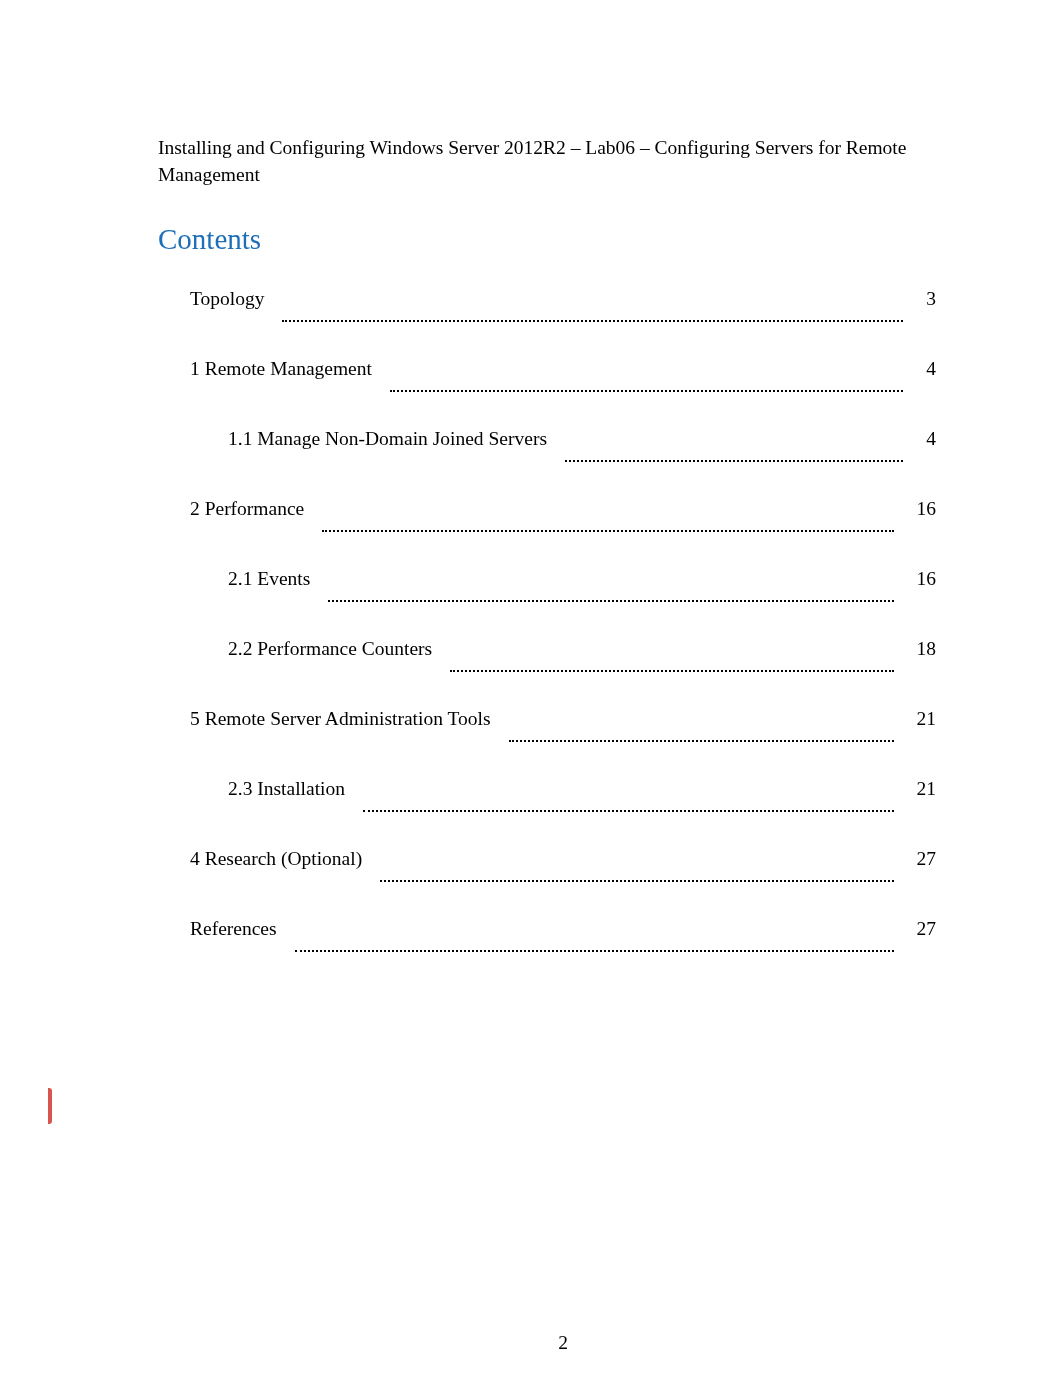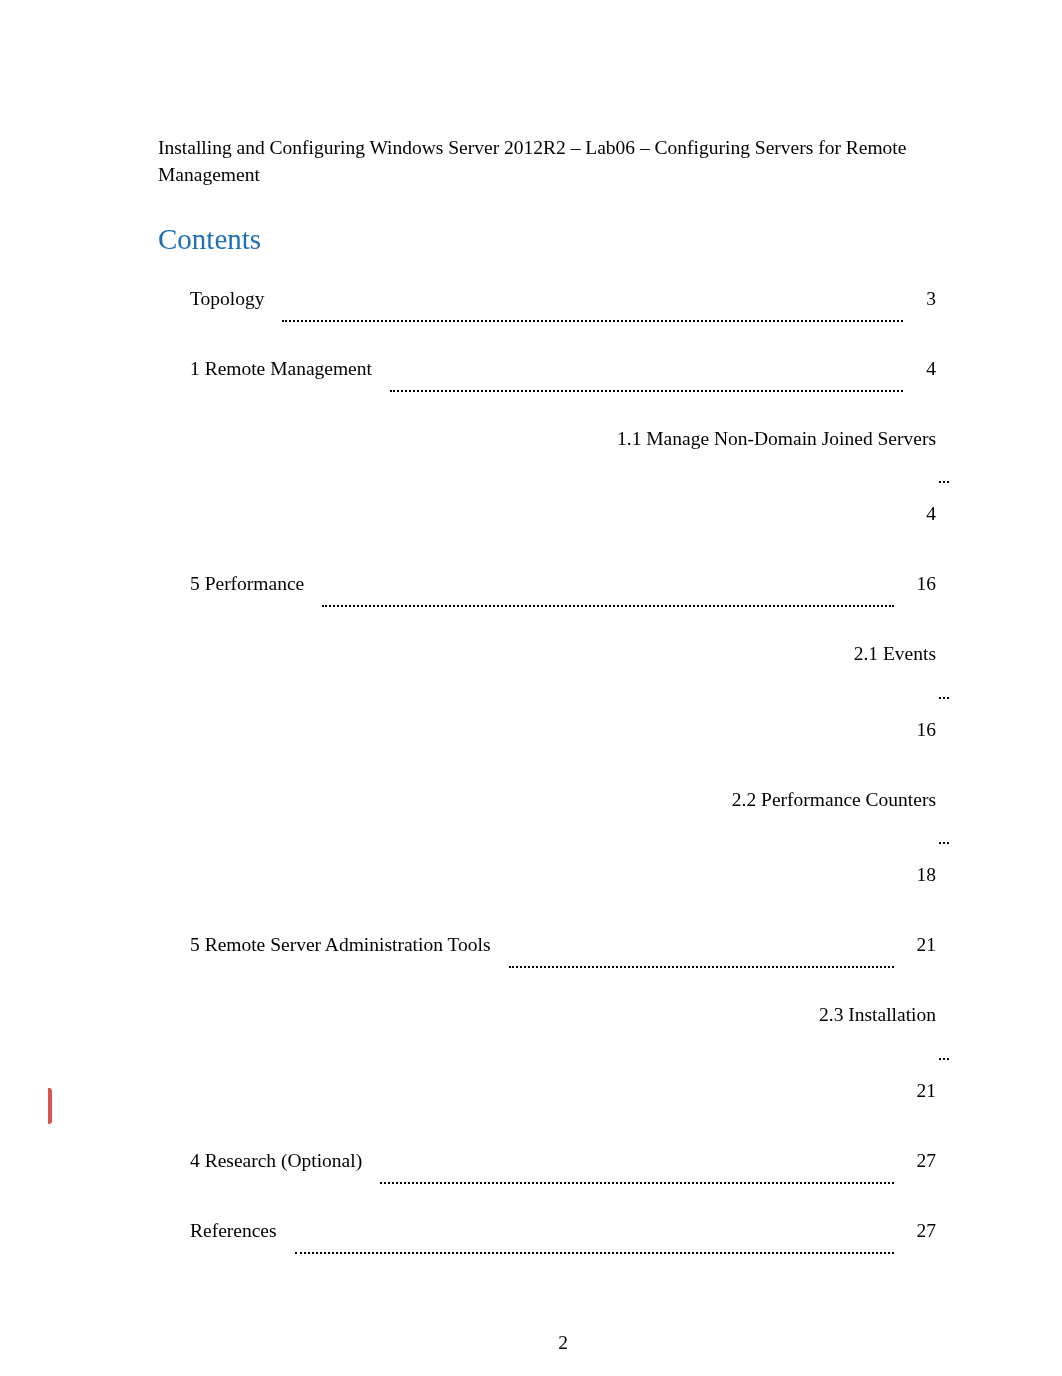"1.1 Manage Non-Domain Joined Servers" .toc-entry.level-2 { flex-direction: column -> none }
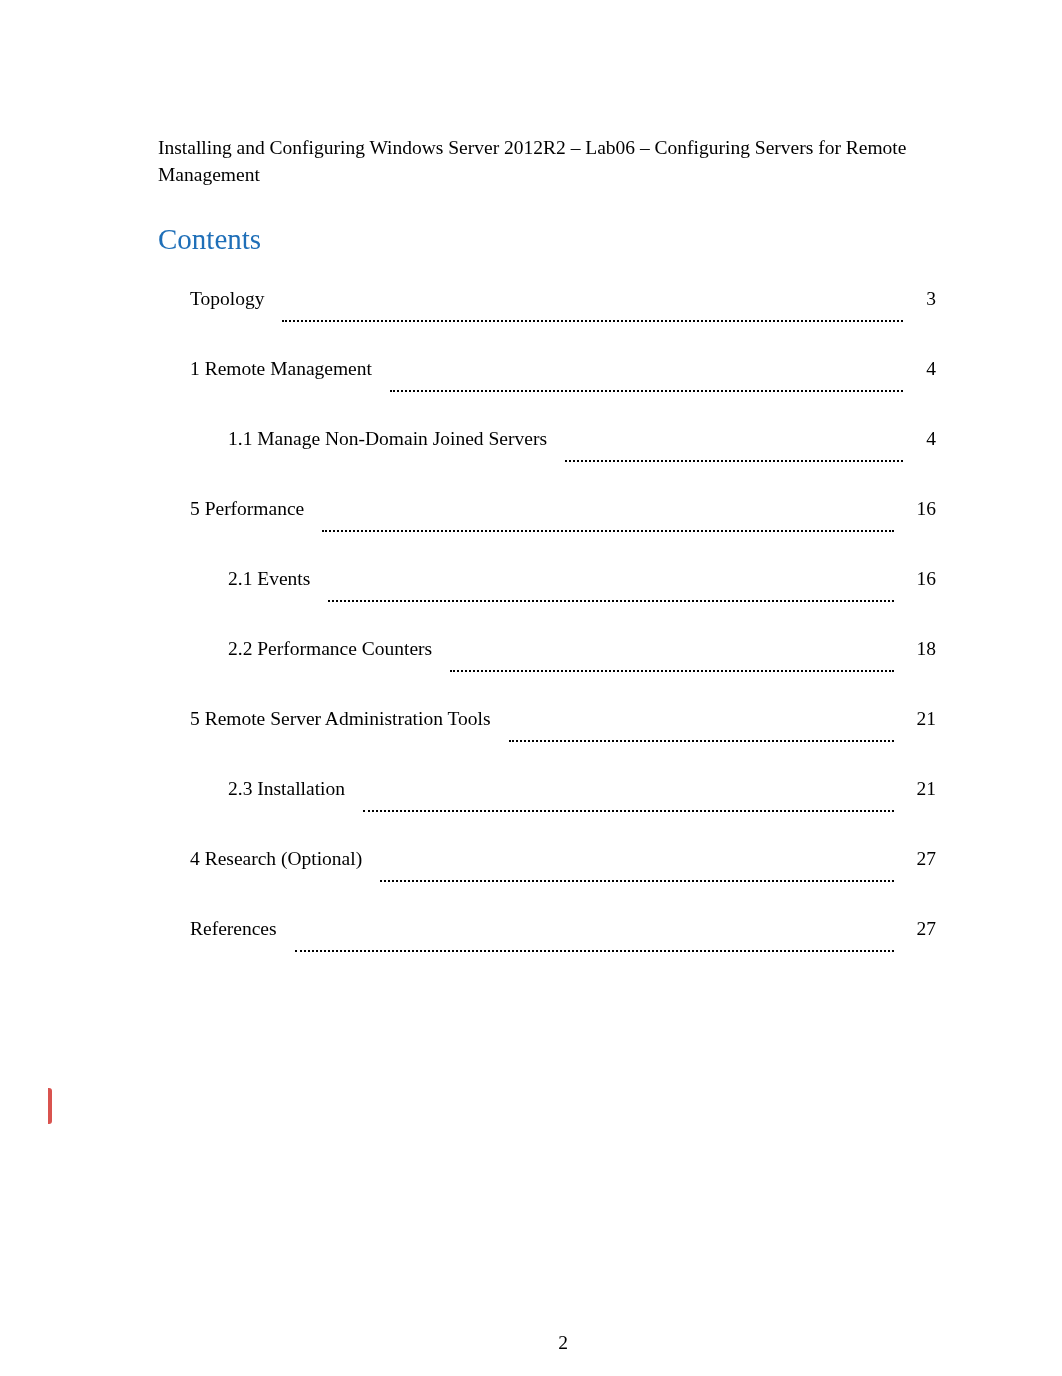"5 Performance" span.toc-title { text: 5 -> 2 }
